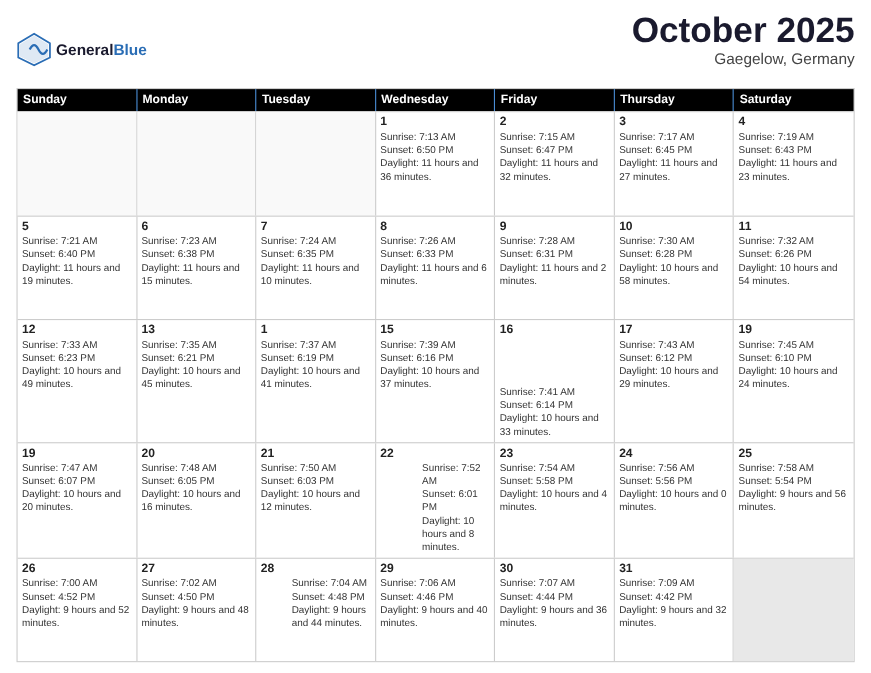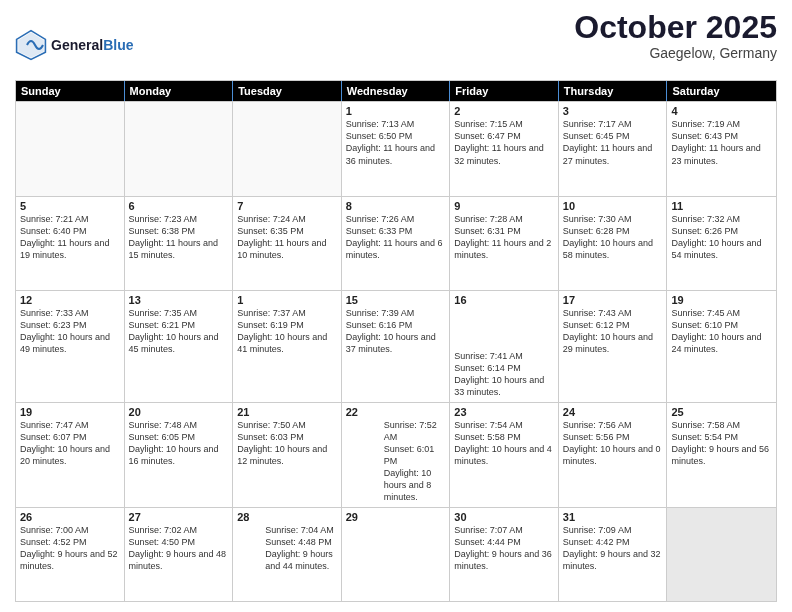"Sunrise: 7:06 AM" div.cell-text { html: none -> <div>Sunrise: 7:06 AM Sunset: 4:46 PM Daylight: 9 hours and 40 minutes.</div> }
